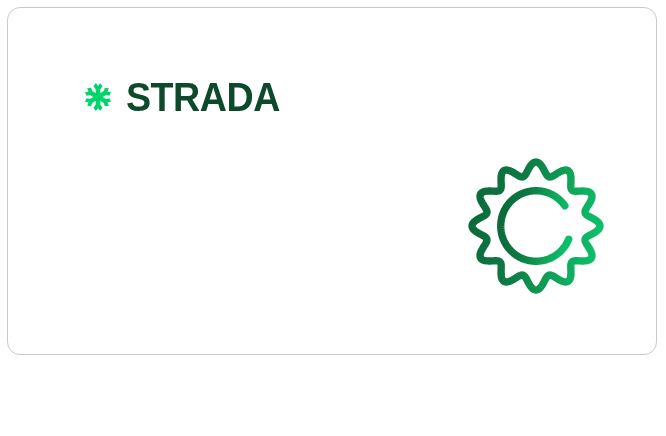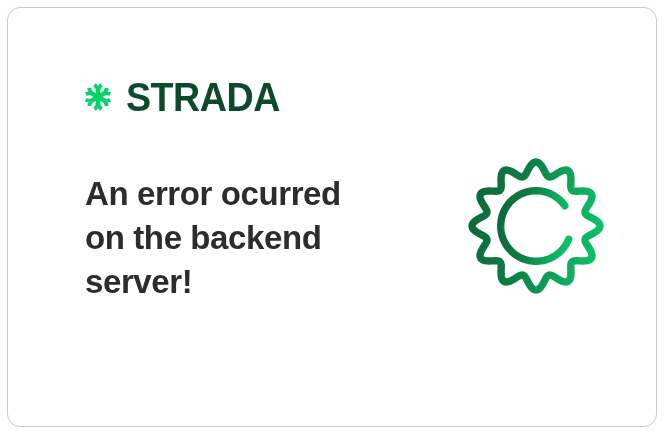"STRADA" #card { height: 420px -> 348px }
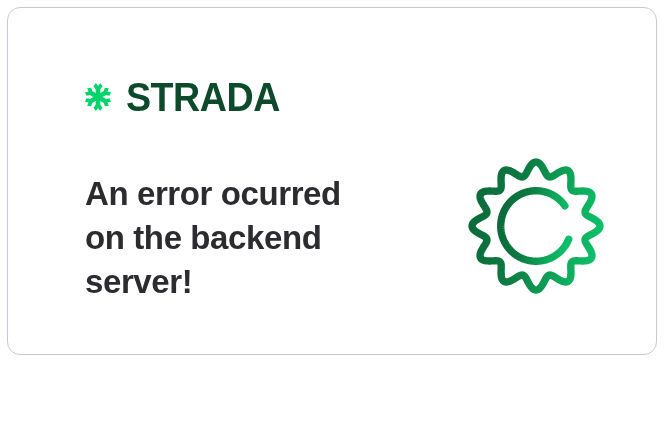"An error ocurred on the" div { html: <div>An error ocurred on the backend server!</div> -> none }
